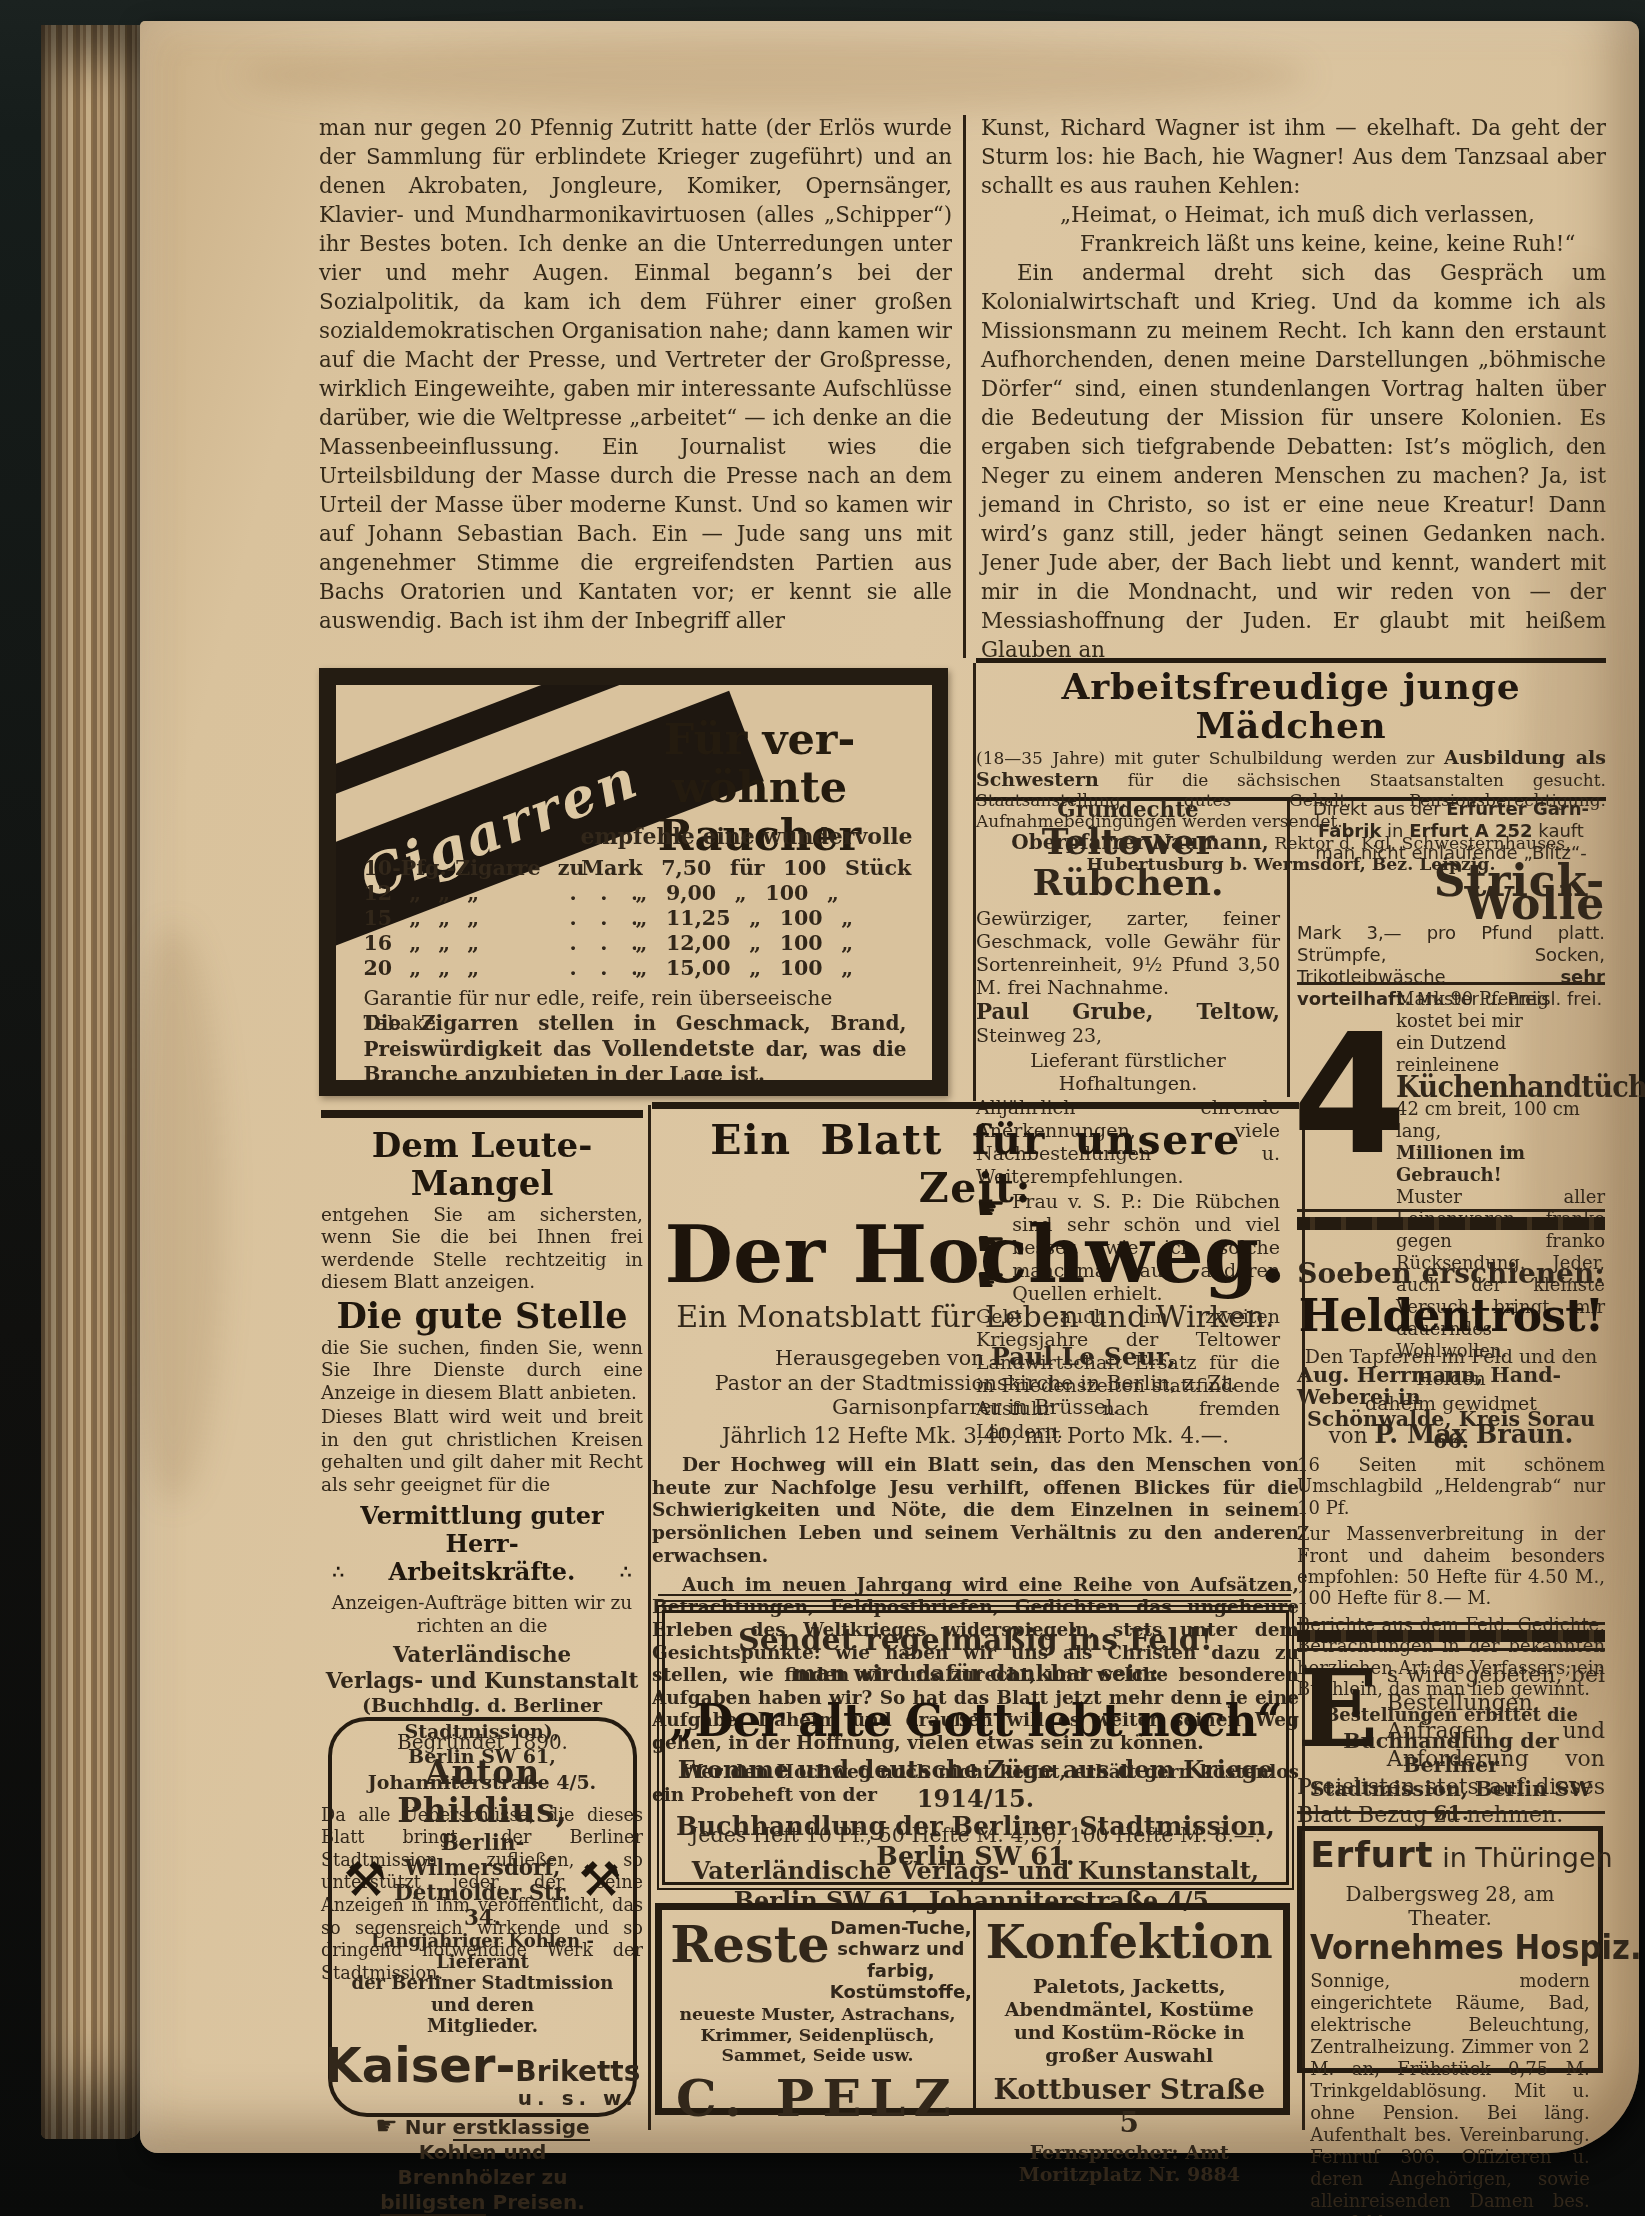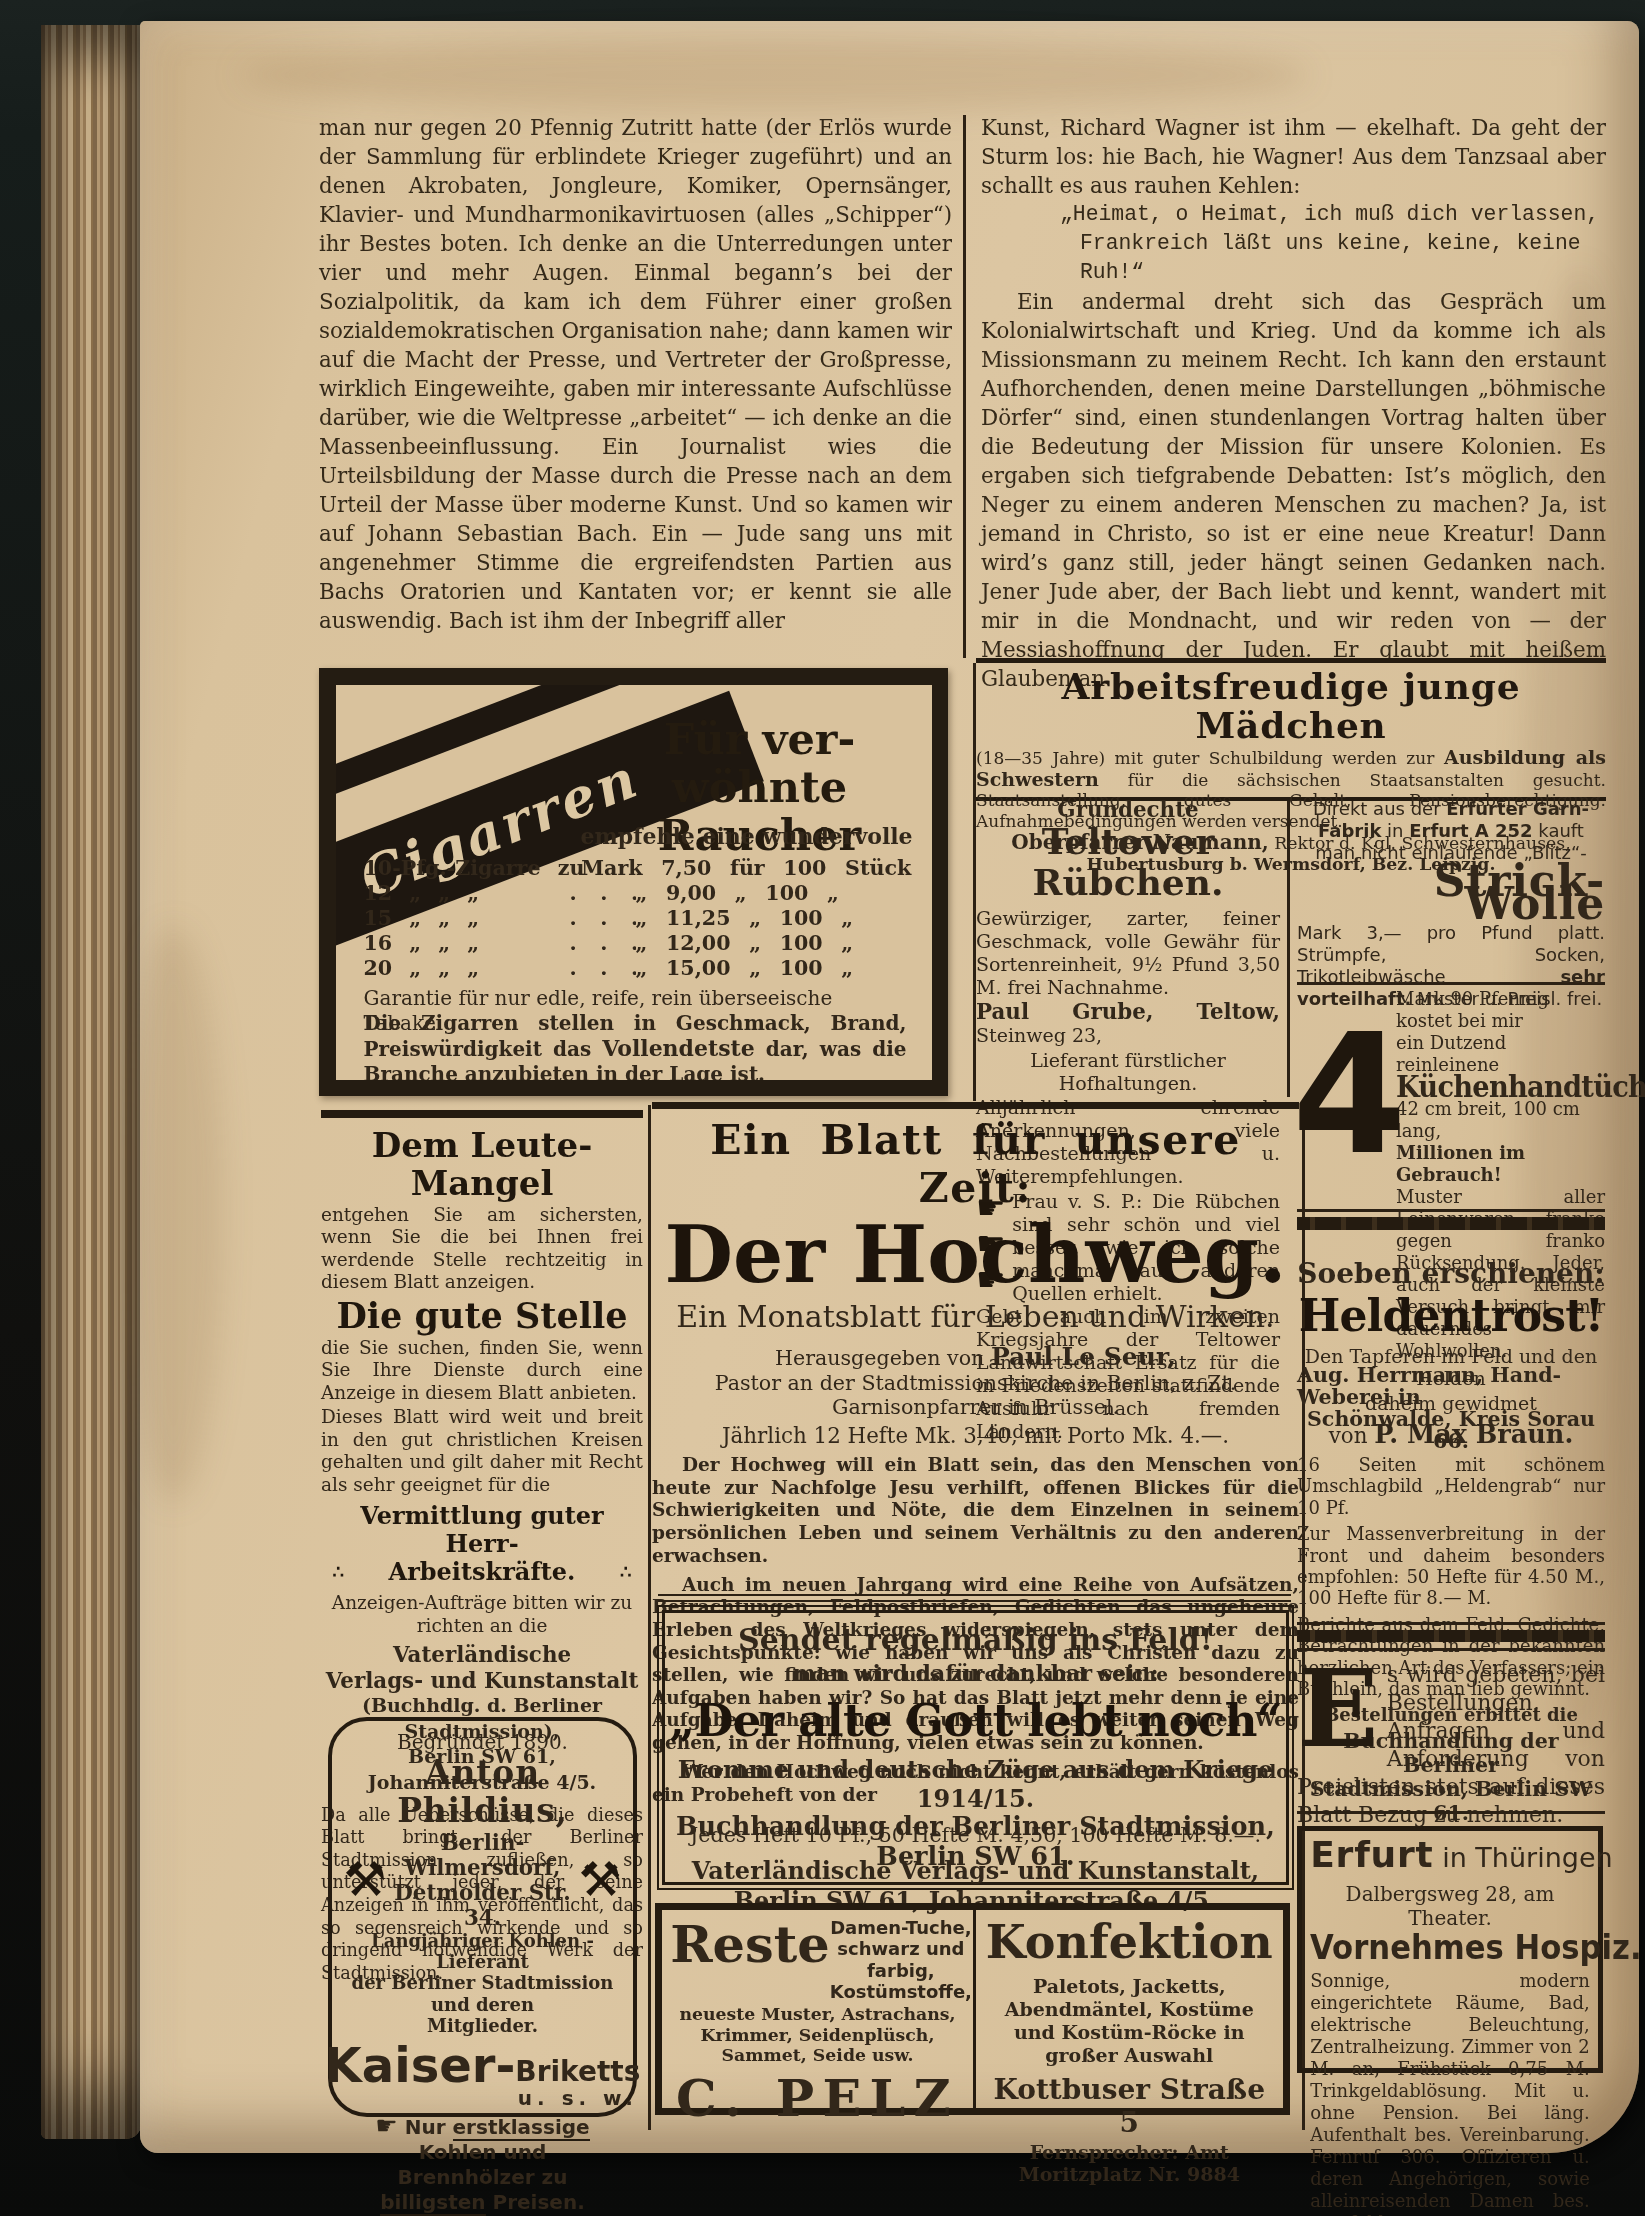"„Heimat, o Heimat, ich muß" .article-col .verse { font-family: Liberation Mono, monospace -> none }
